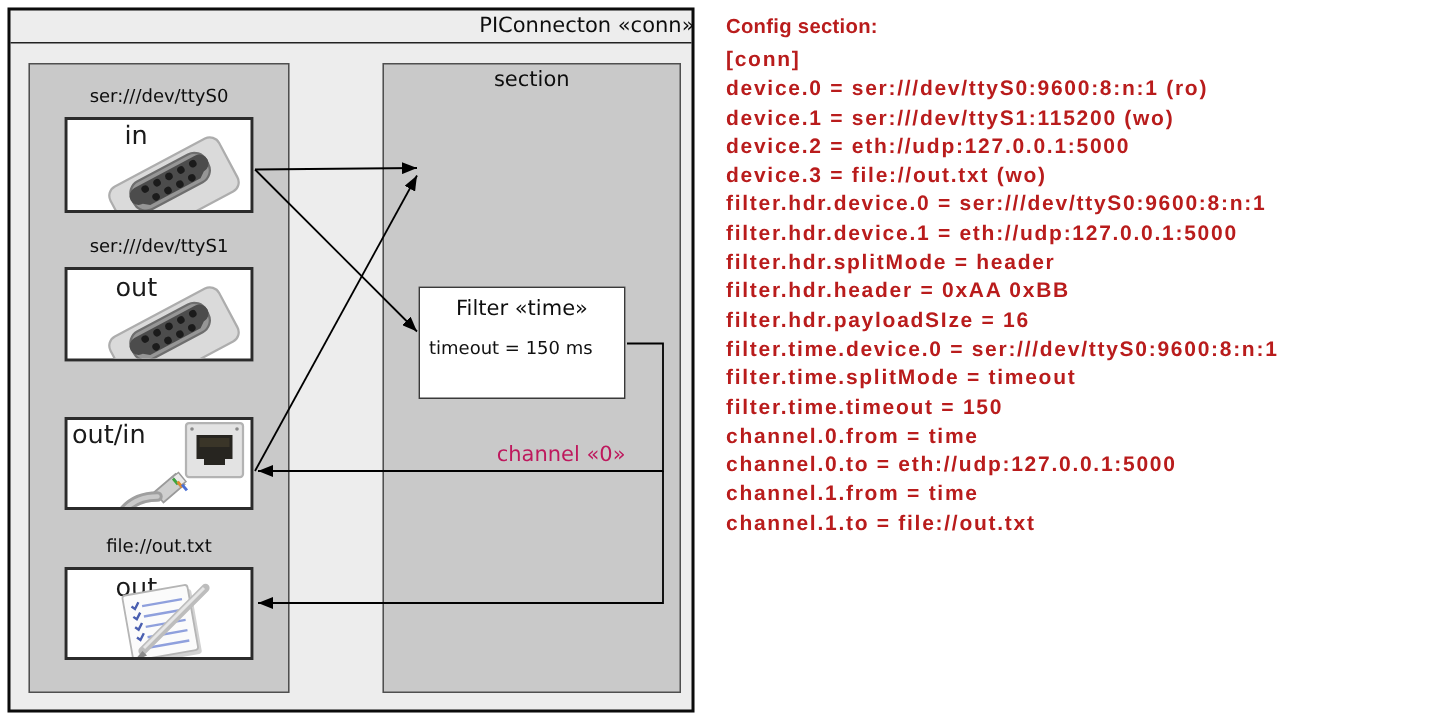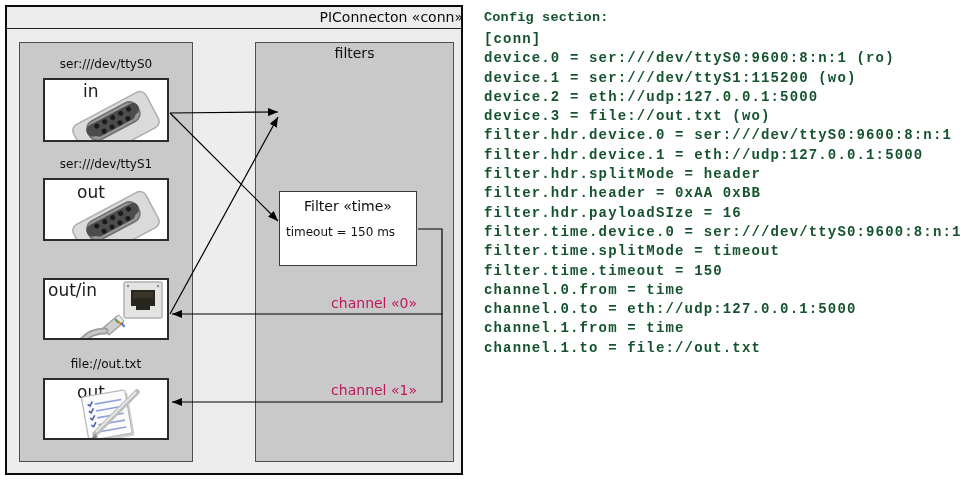"Config section:" .config { color: #14532d -> #b91c1c; font-family: Liberation Mono, monospace -> Liberation Sans, sans-serif }
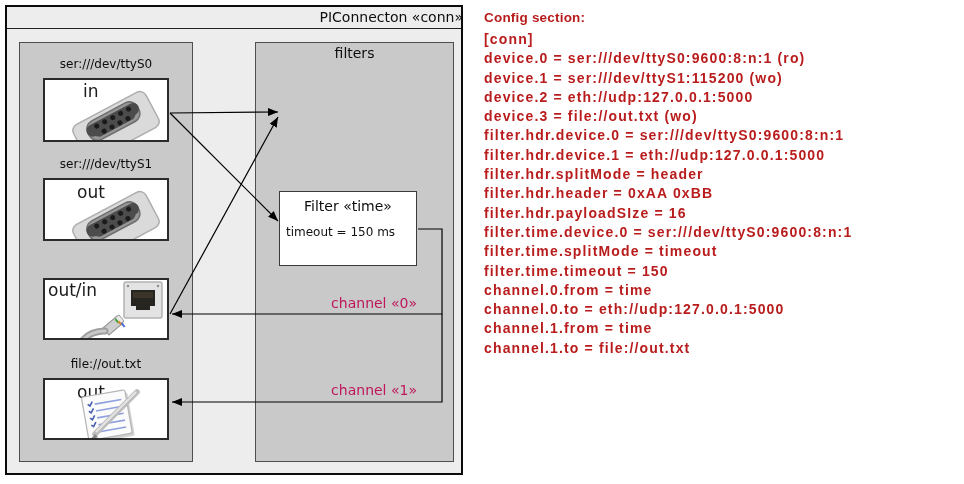"filters" div.filters-title { text: filters -> section }
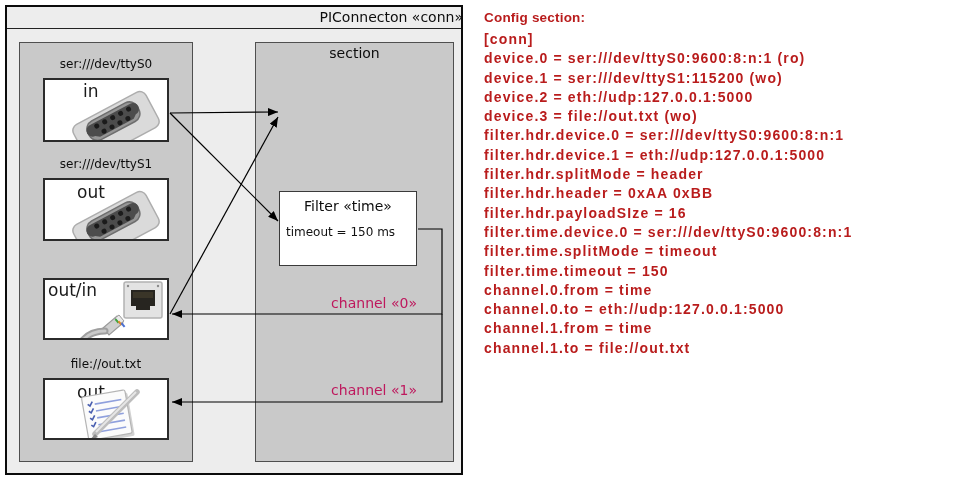"channel «1»" div.channel-label { html: <div>channel «1»</div> -> none }
